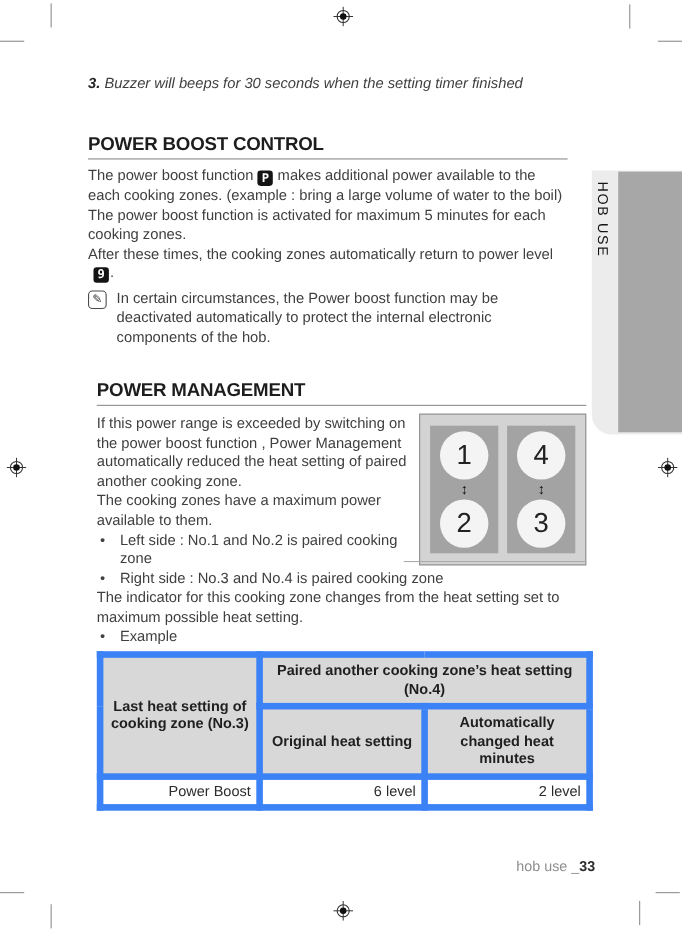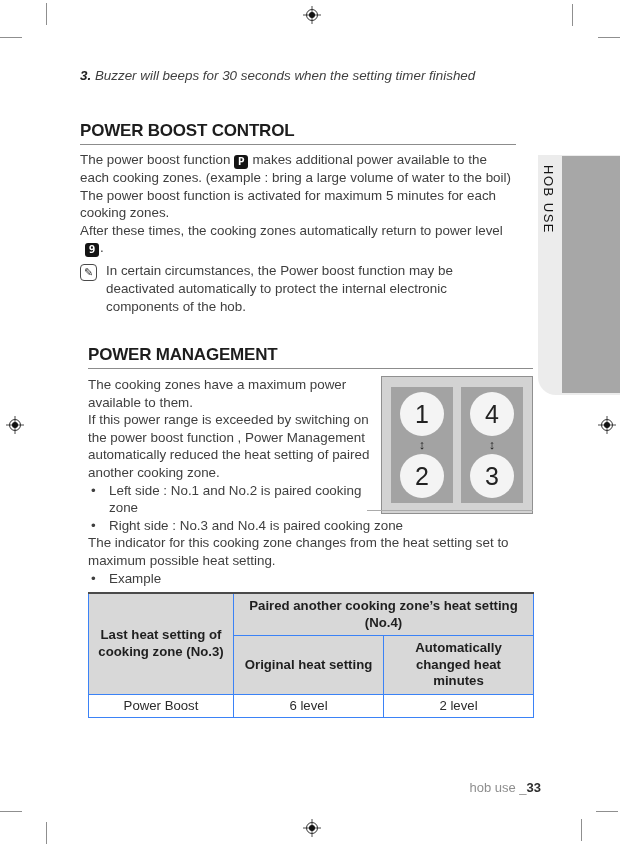"The cooking zones have a" p { order: before "If this power range is" -> after "If this power range is" }
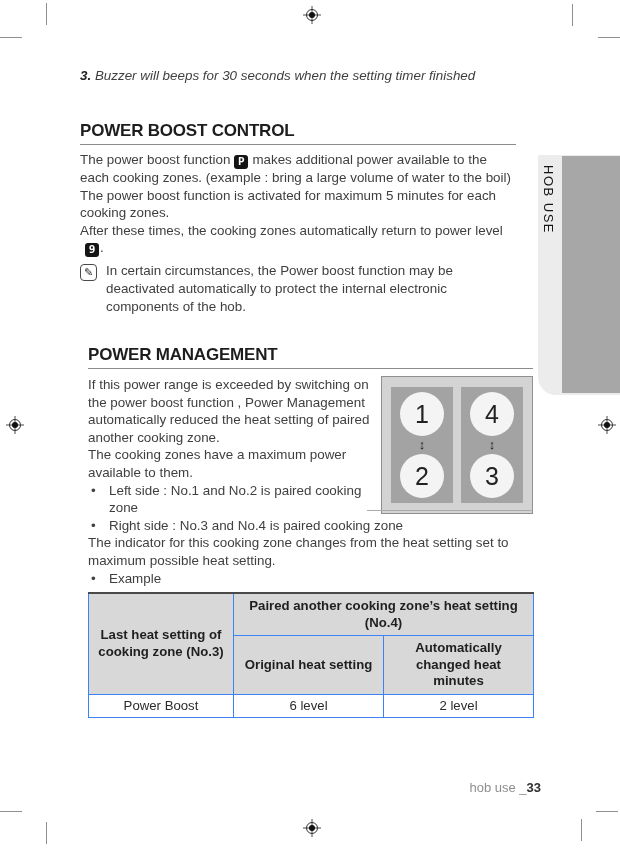"Paired another cooking zone’s heat" table.example td { border: 1px solid #3b82f6 -> 6px solid #3b82f6 }
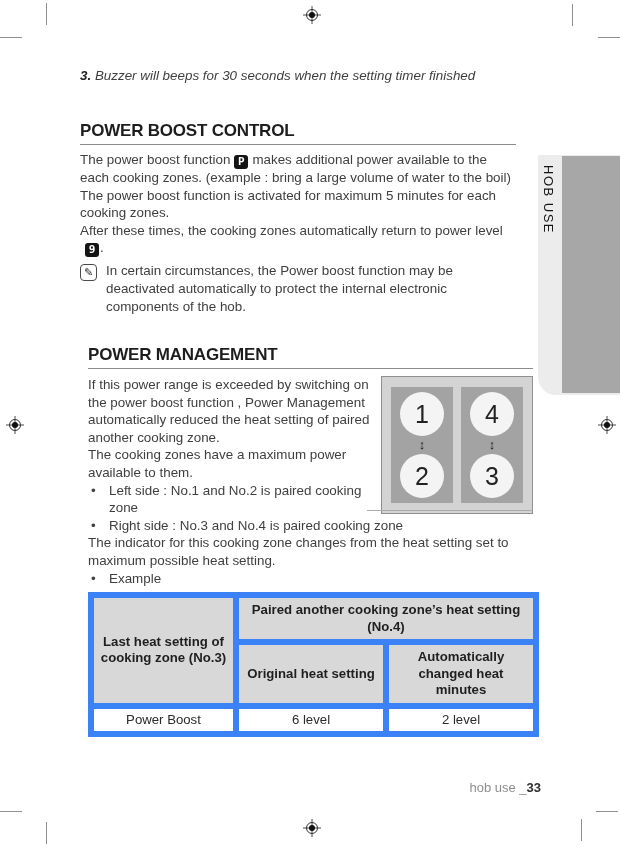"Power Boost" table.example td.data { text-align: none -> right }
